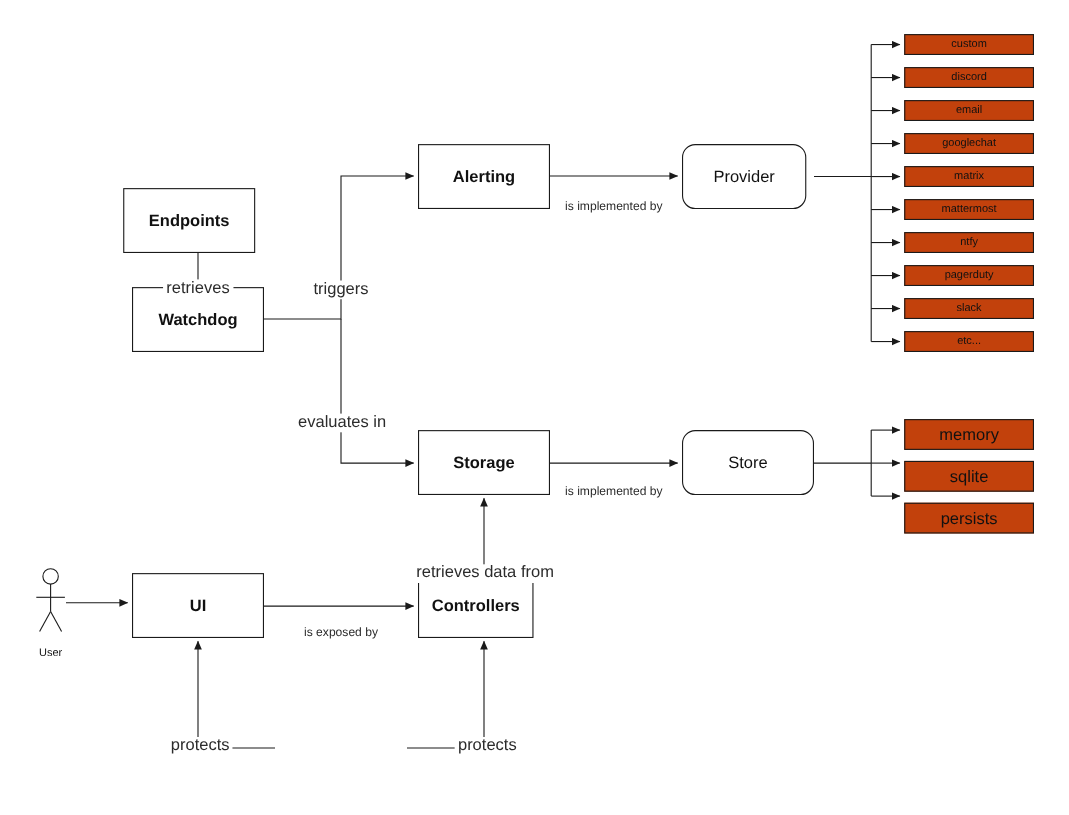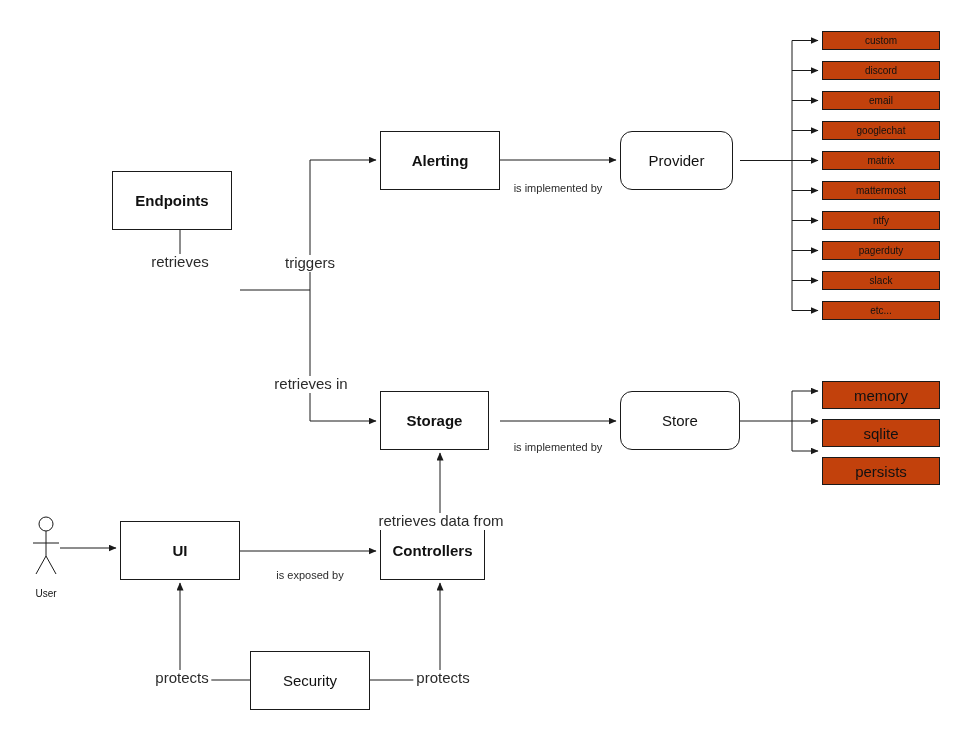"Watchdog" div.node { html: none -> <div>Watchdog</div> }
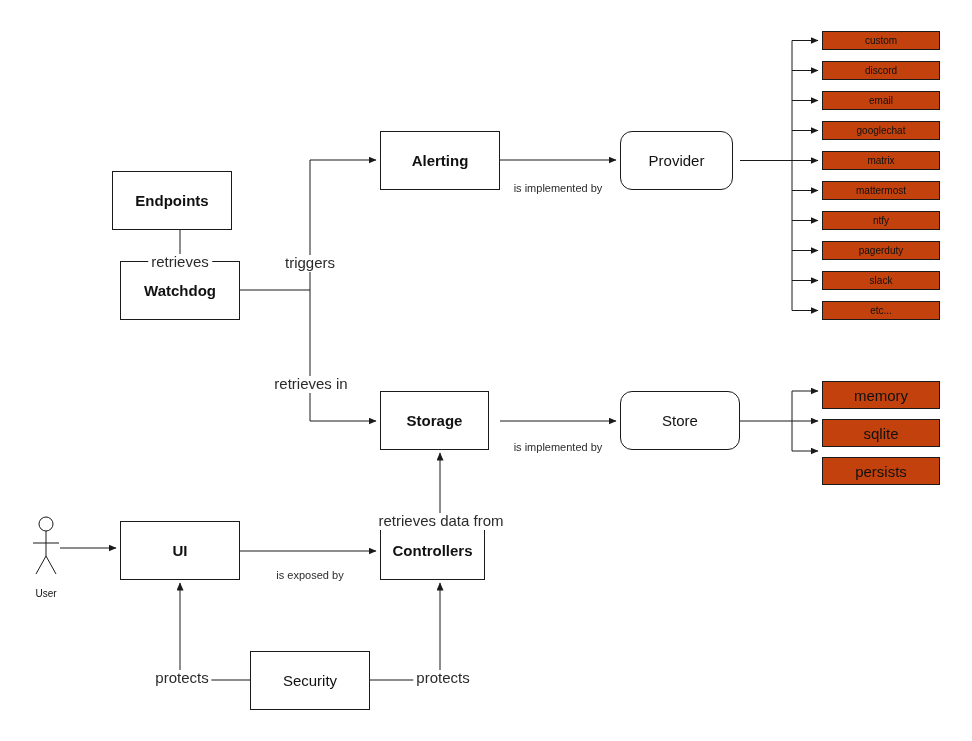"retrieves in" div.edge-label { text: retrieves -> evaluates }
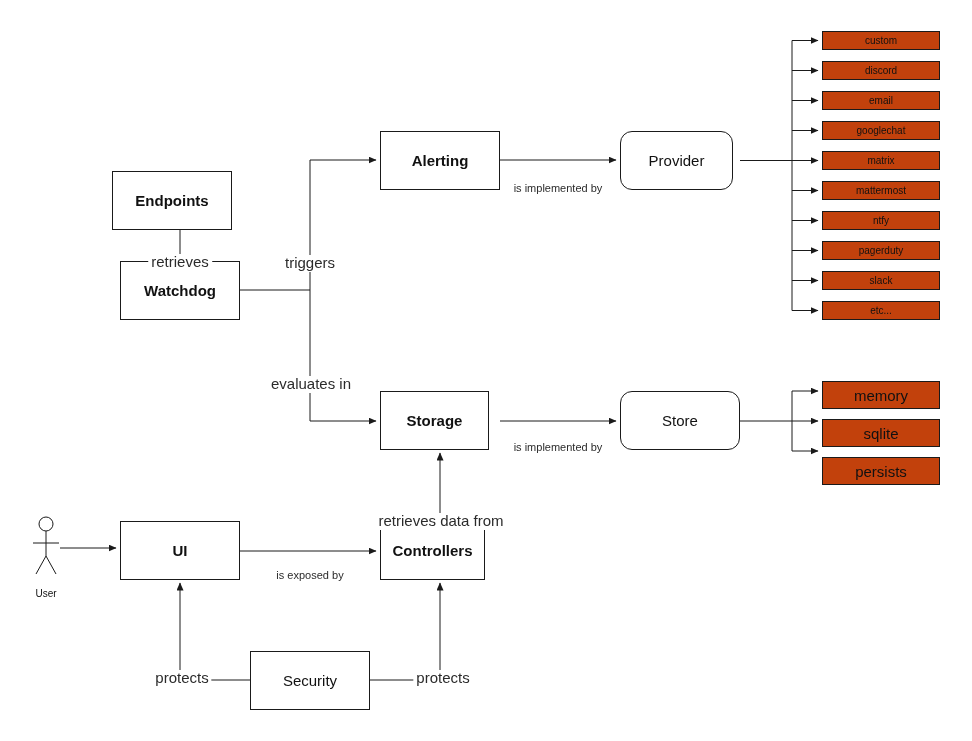"Storage" div.node { width: 109px -> 120px }
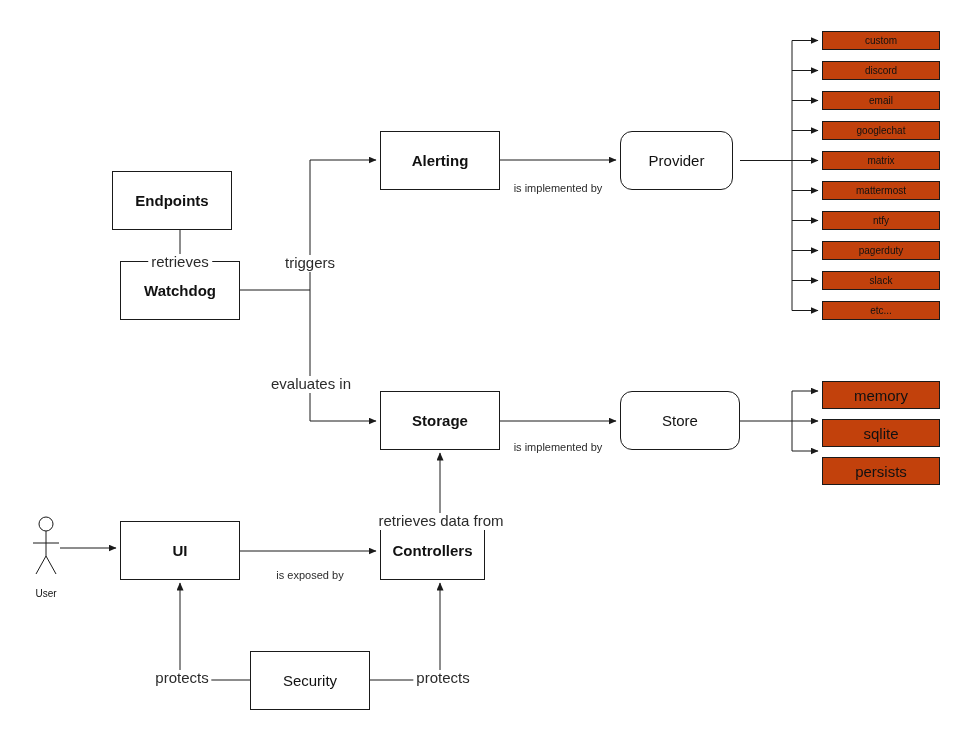"Security" div.node { html: <div>Security</div> -> none }
